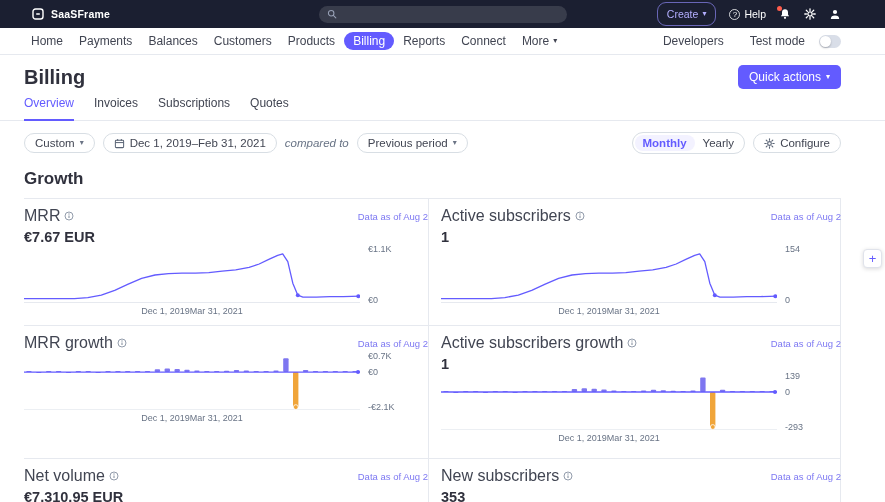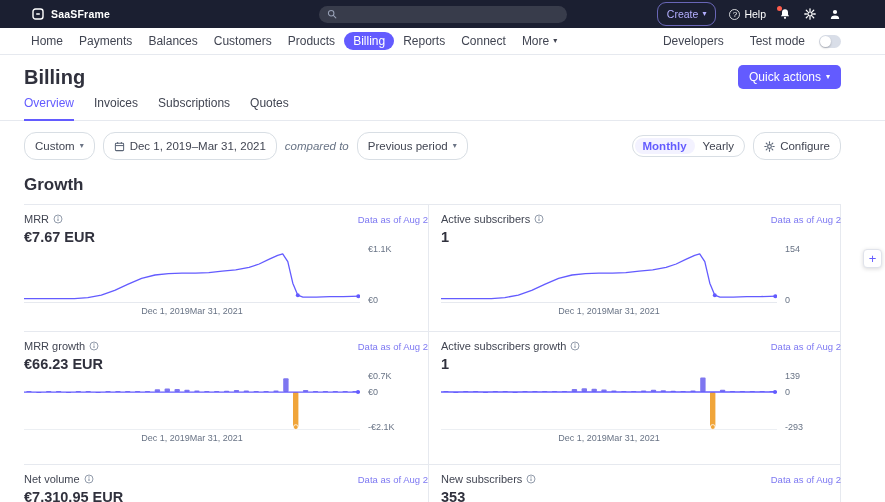"Custom" .fbtn { height: 28px -> 20px }
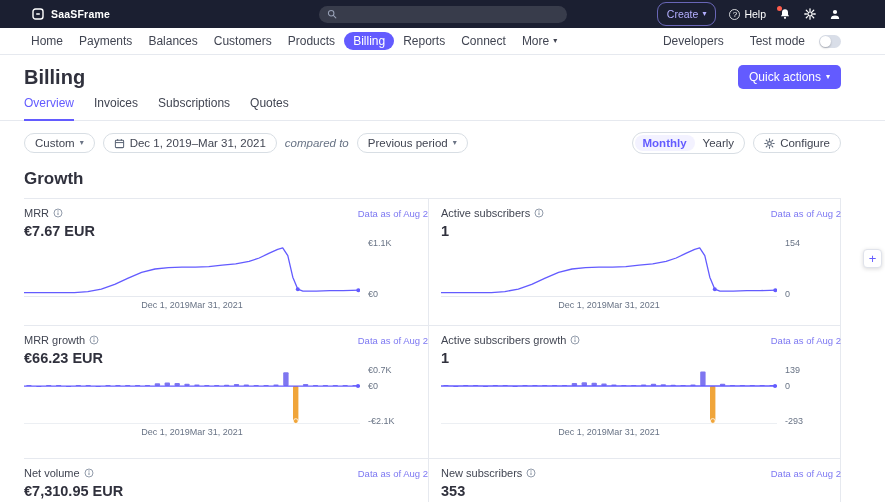"Dec 1, 2019–Mar 31, 2021" span { text: Mar -> Feb }
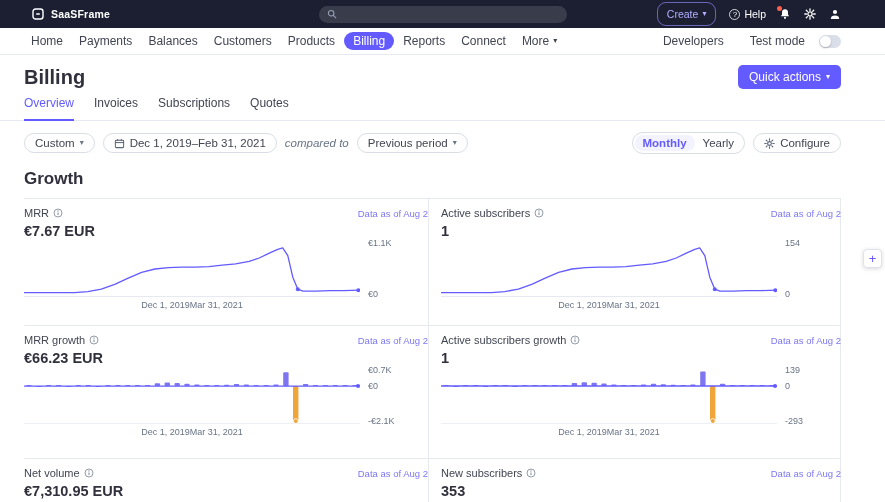"MRR" .card-title { font-size: 11px -> 16px }
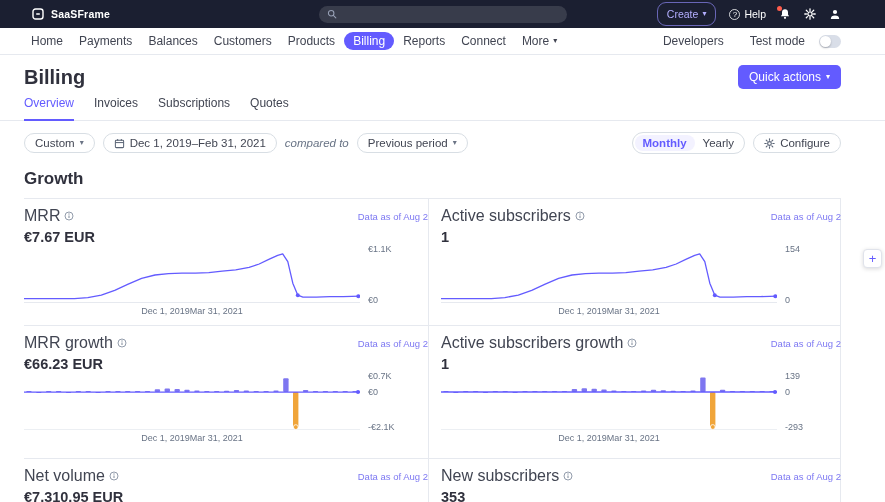"€66.23 EUR" div.value { html: <div>€66.23 EUR</div> -> none }
